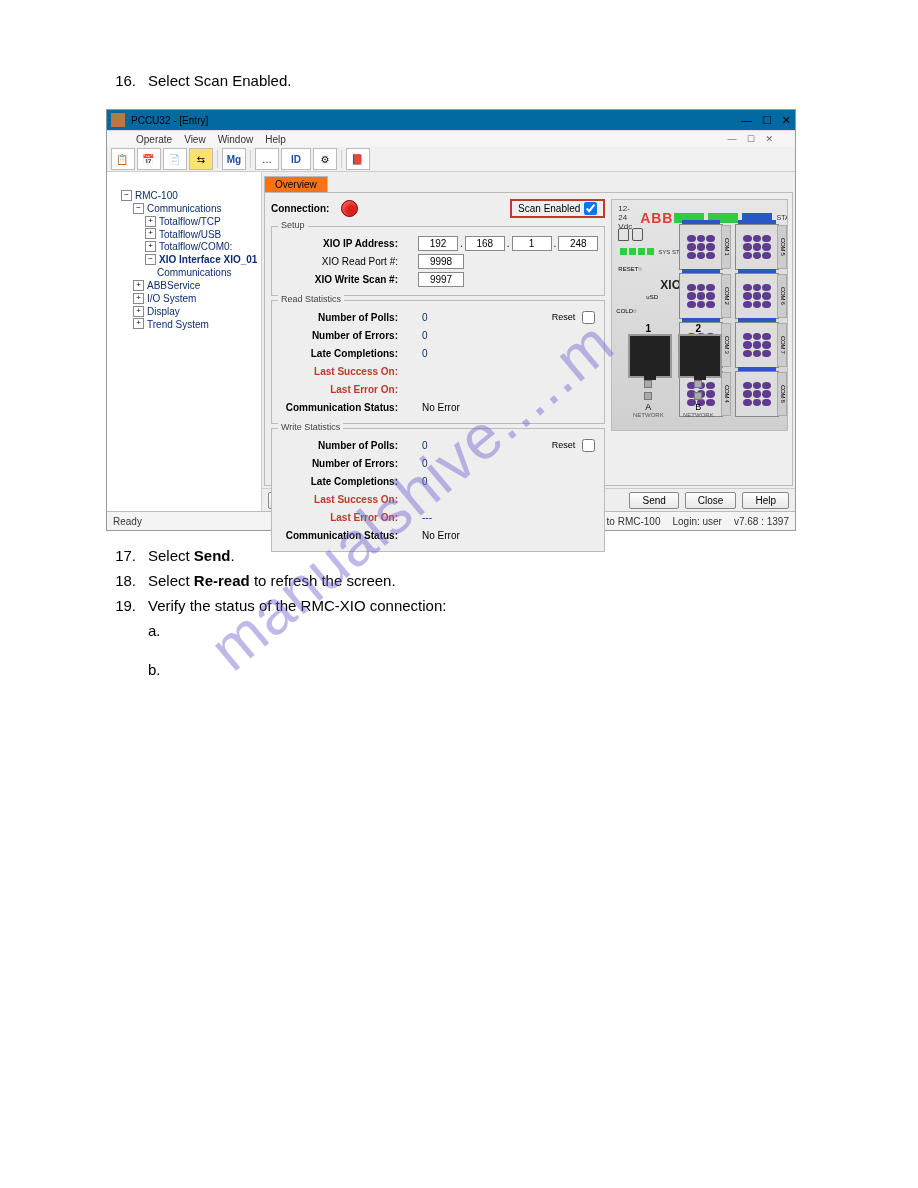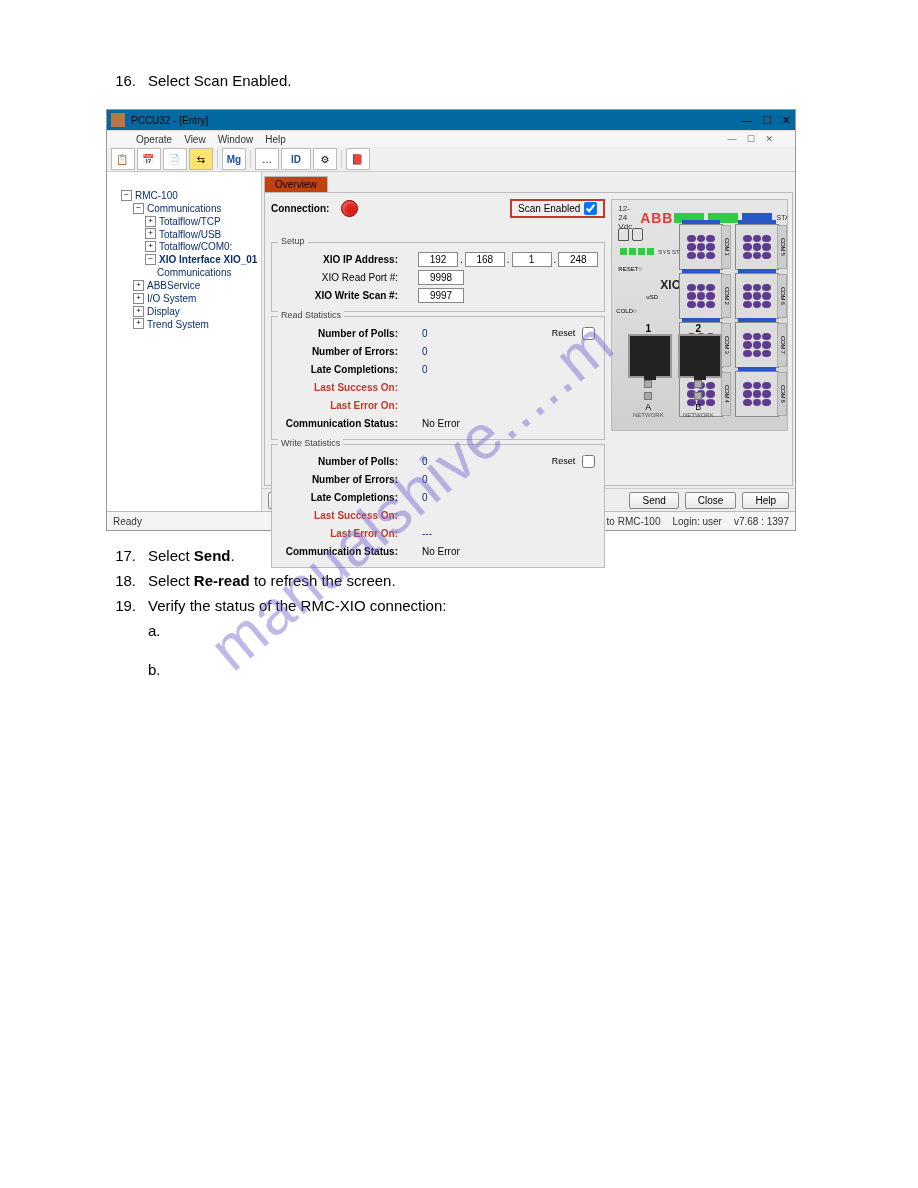"Overview" .tab { background: #c2410c -> #f97316 }
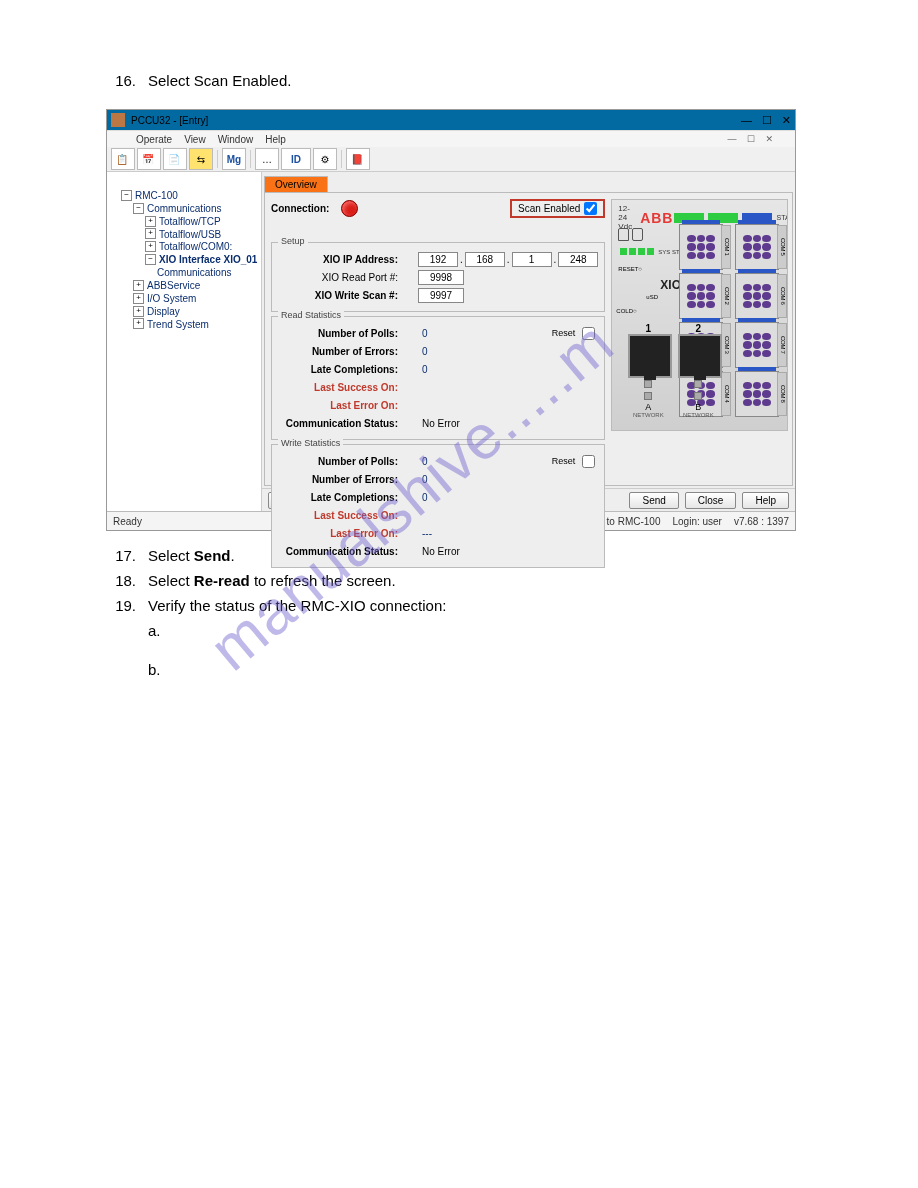"Connection:" .connrow { margin-bottom: 20px -> 4px }
